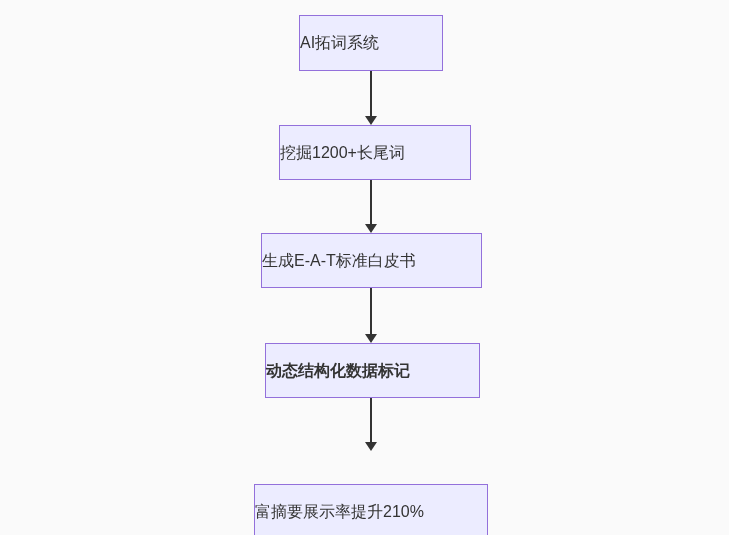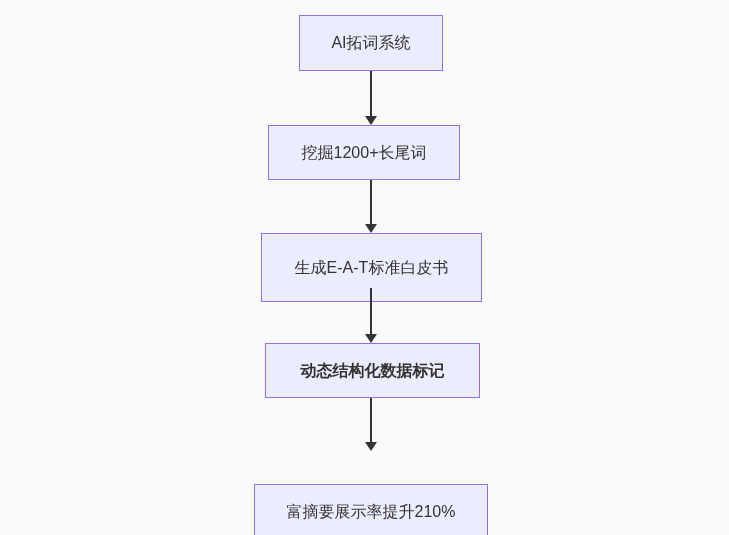"AI拓词系统" .node { justify-content: center -> none }
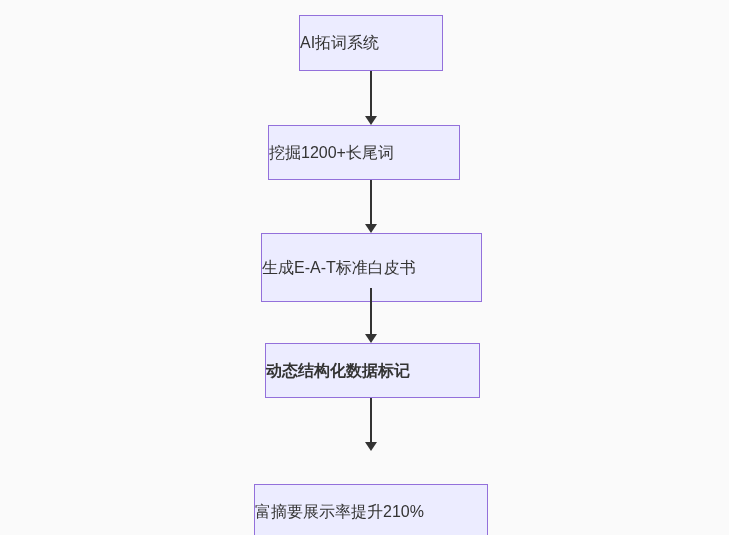"挖掘1200+长尾词" .node-2 { left: 268px -> 279px }
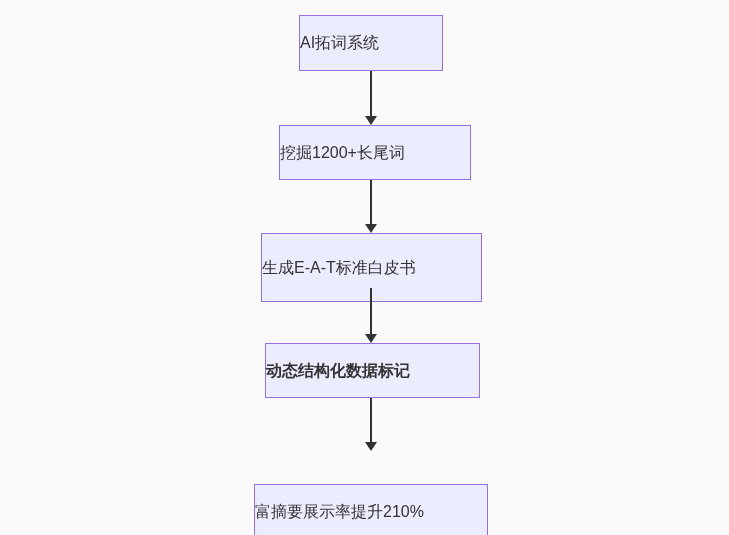"生成E-A-T标准白皮书" .node-3 { height: 69px -> 55px }
